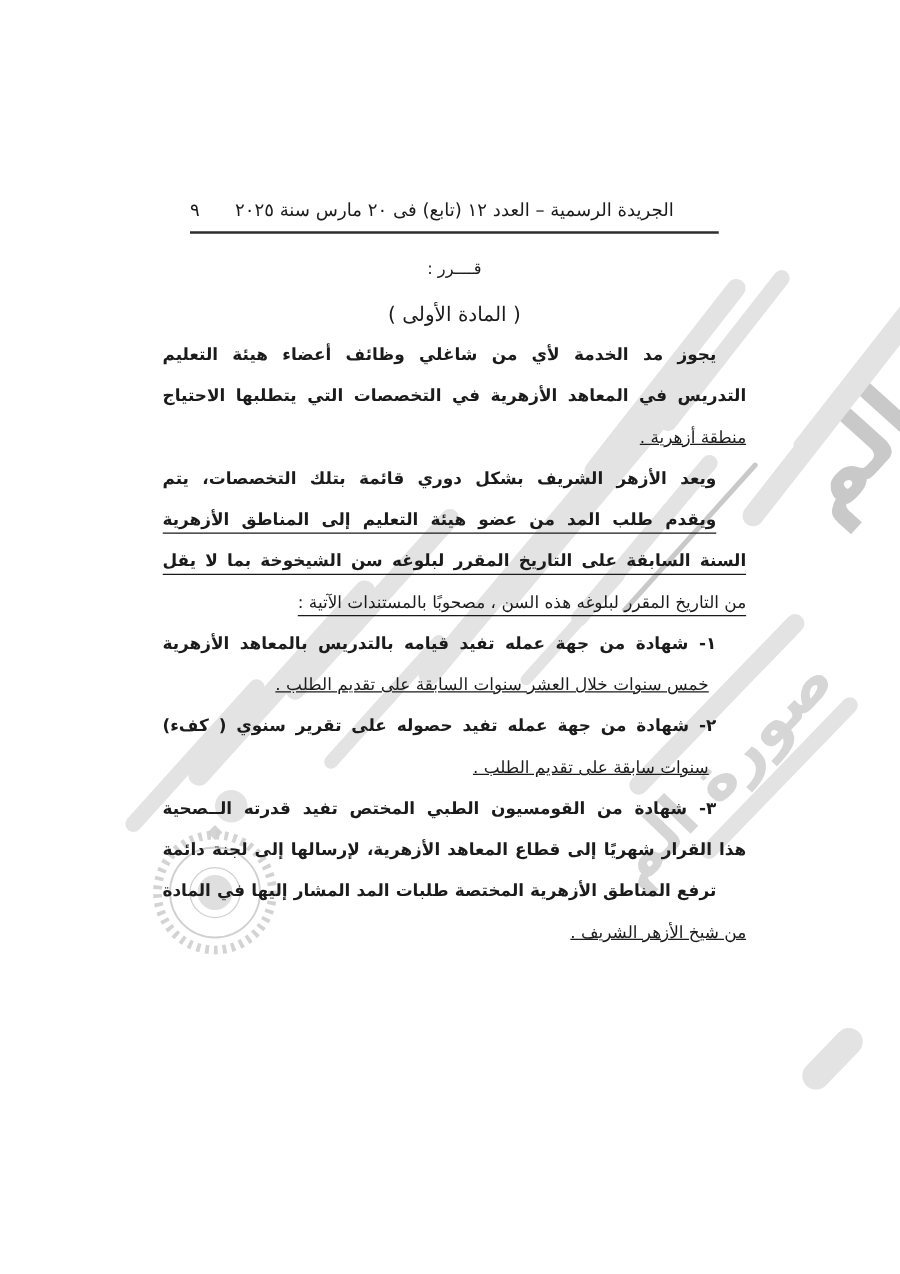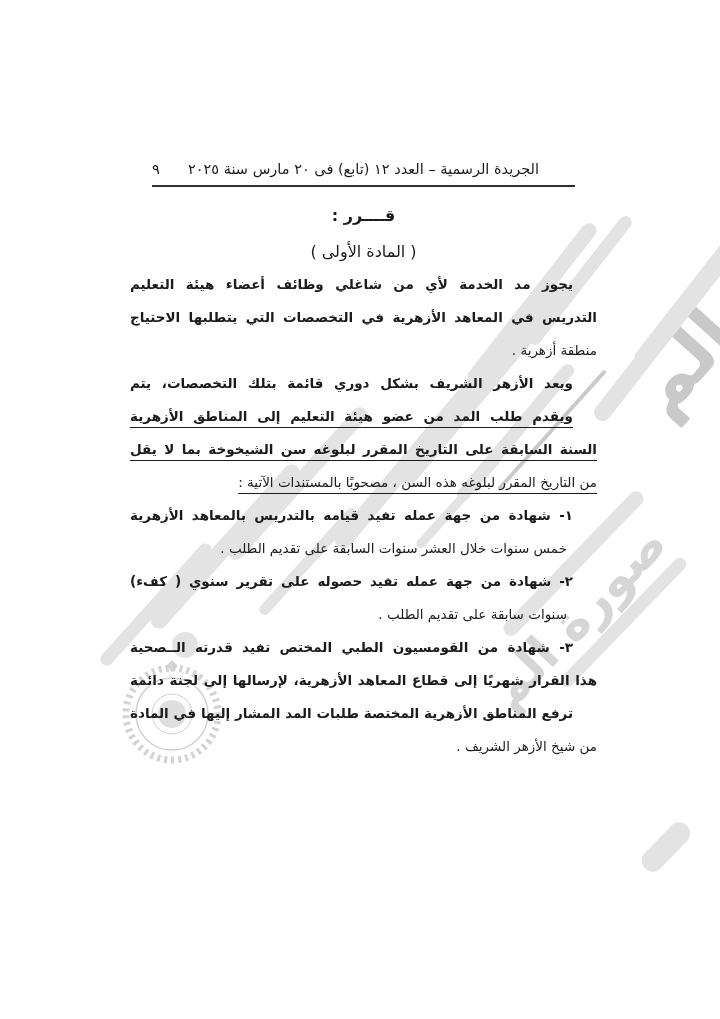"قــــرر :" .title { font-size: 16px -> 13px; font-weight: bold -> normal }
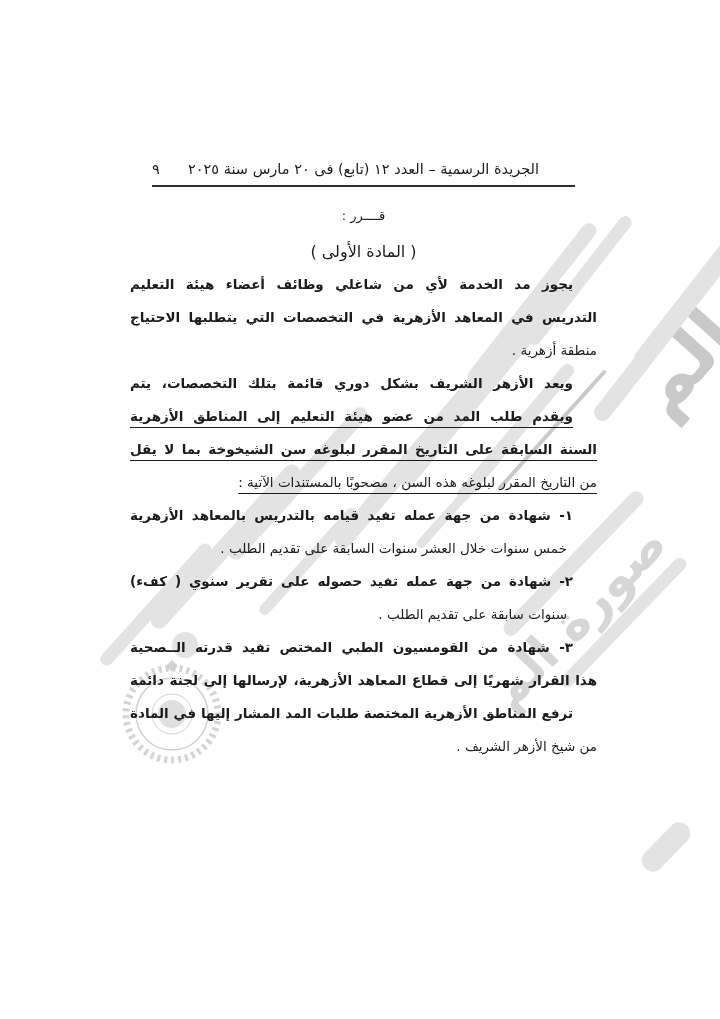"منطقة أزهرية ." .end { text-decoration: none -> underline }
